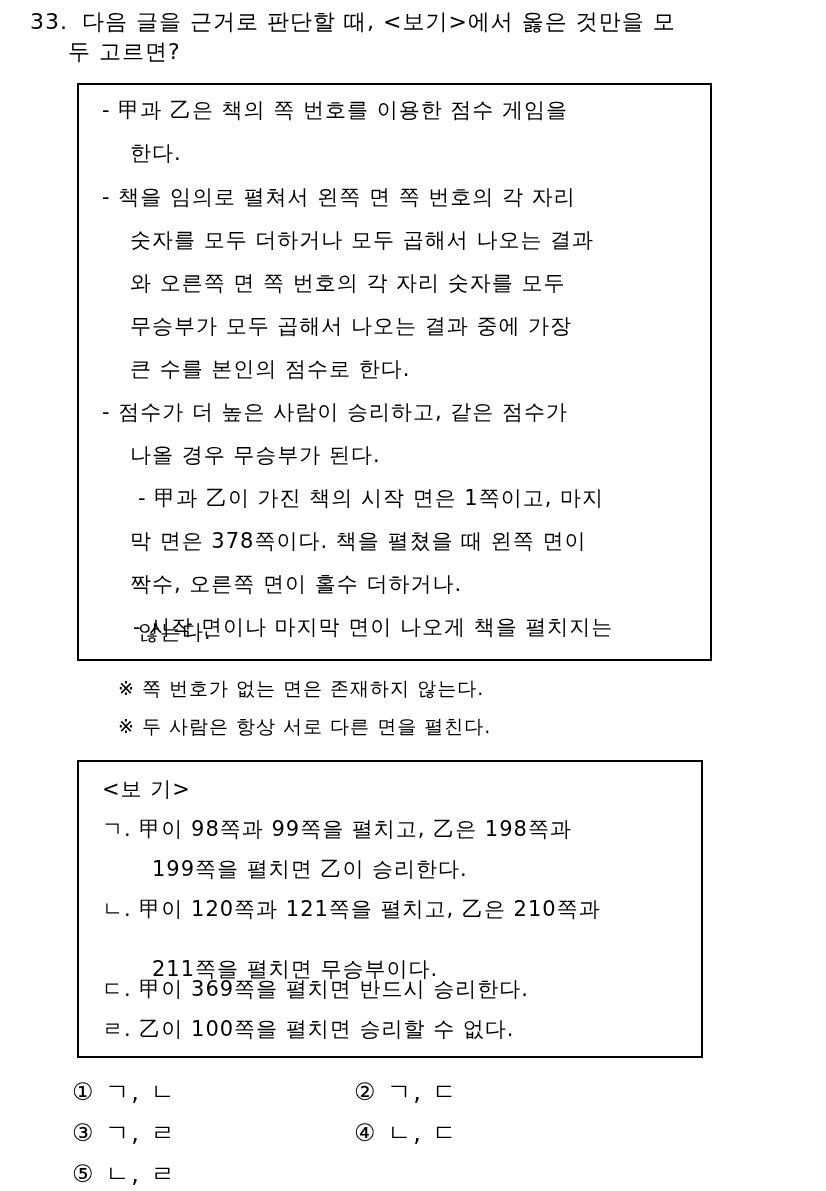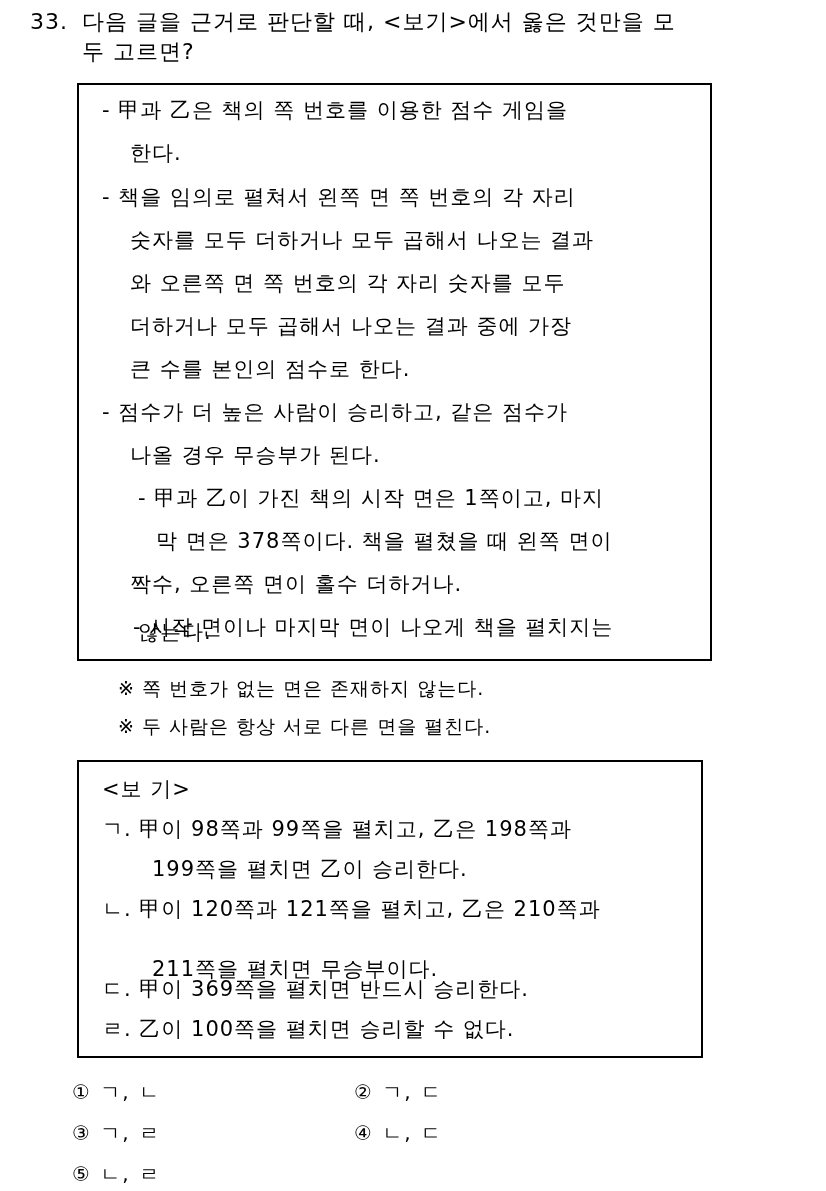"두 고르면?" div.q-line { left: 74px -> 60px }
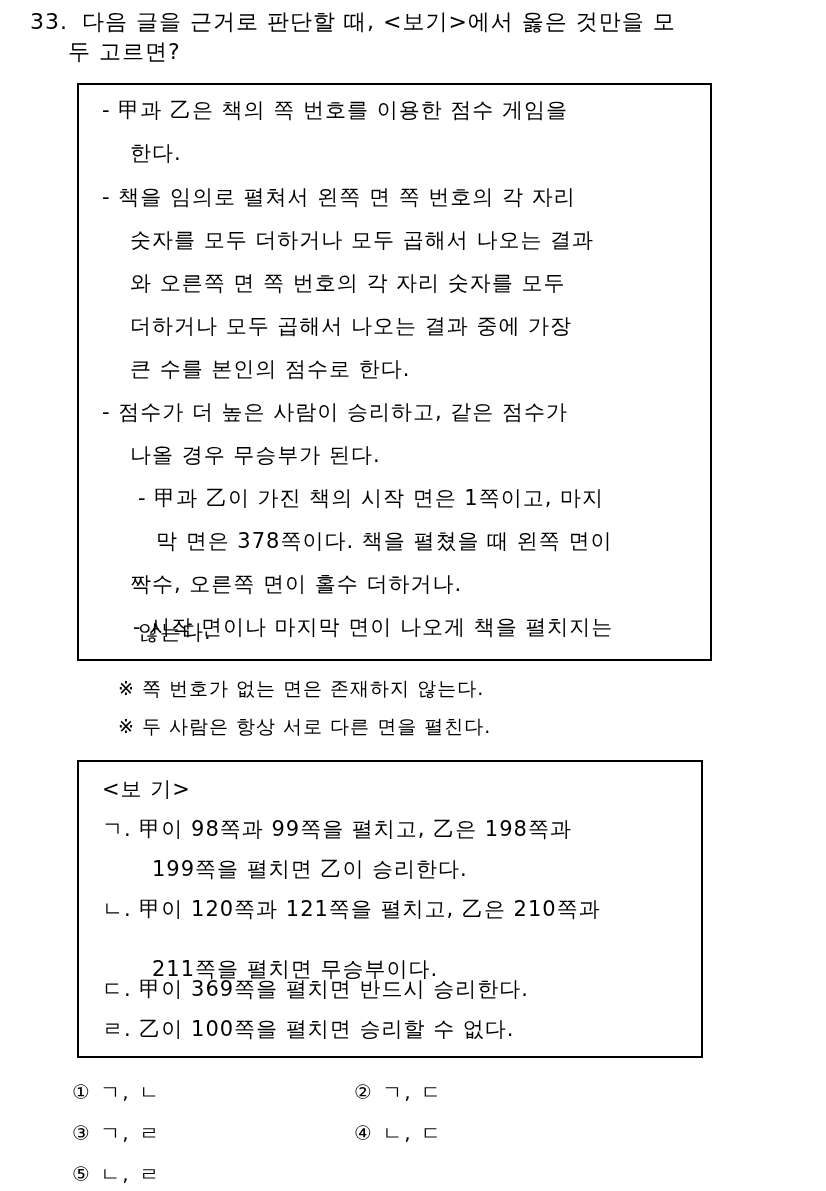"더하거나 모두 곱해서 나오는 결과" div.ln { text: 더하거나 -> 무승부가 }
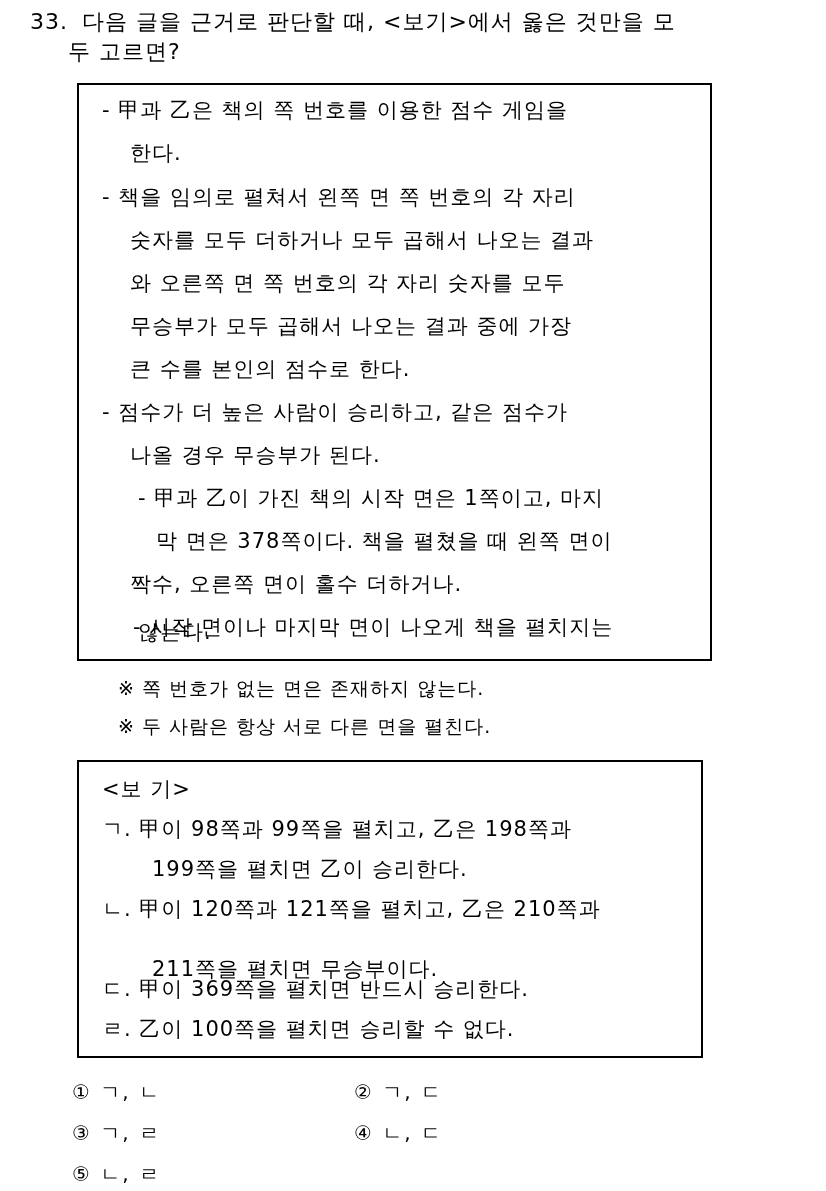"막 면은 378쪽이다. 책을 펼쳤을" div.ln { margin-left: 26px -> none }
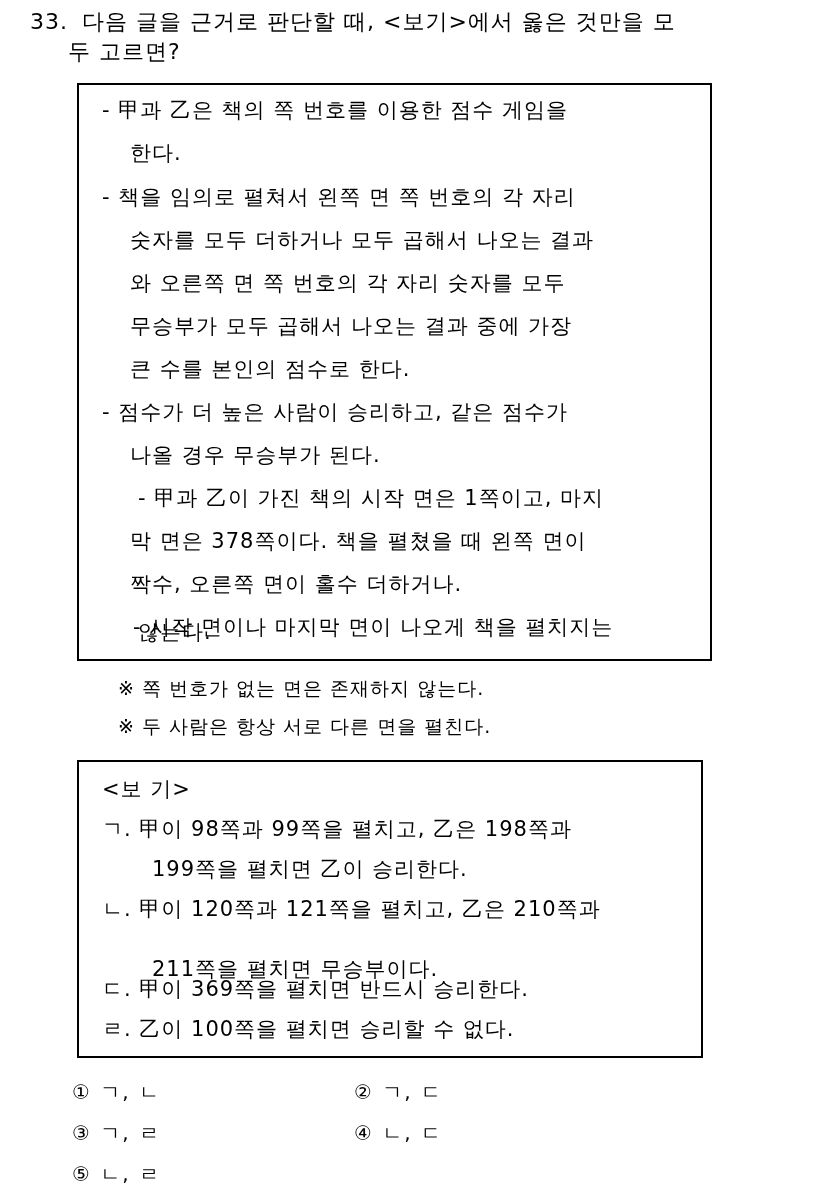"① ㄱ, ㄴ" .choice { font-size: 20px -> 24px }
